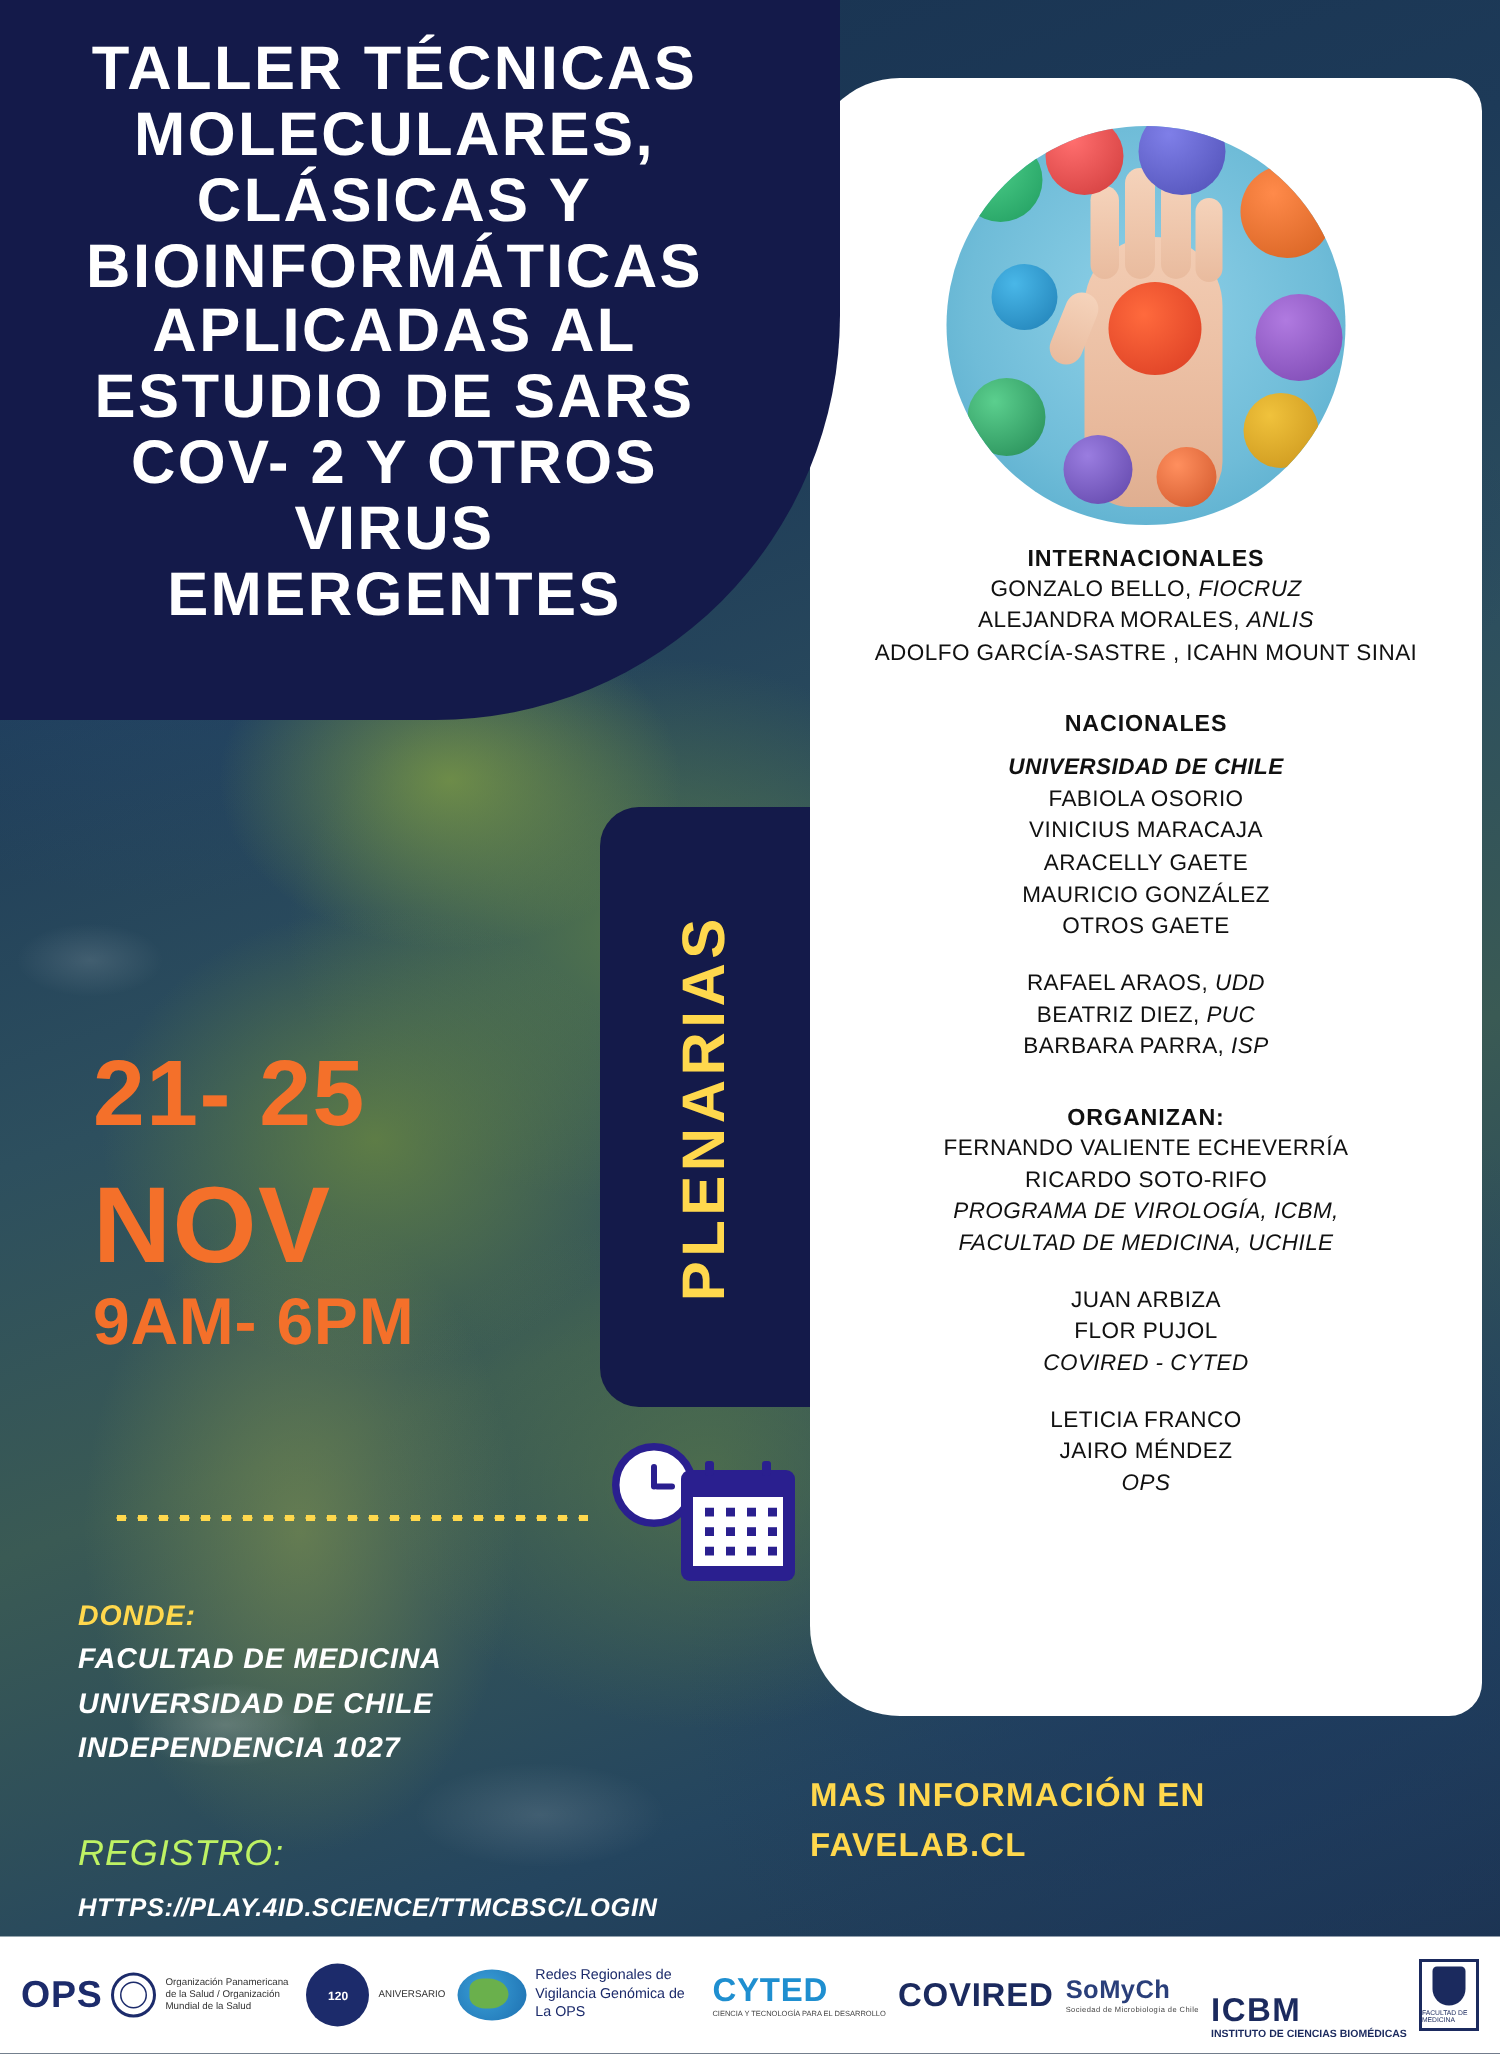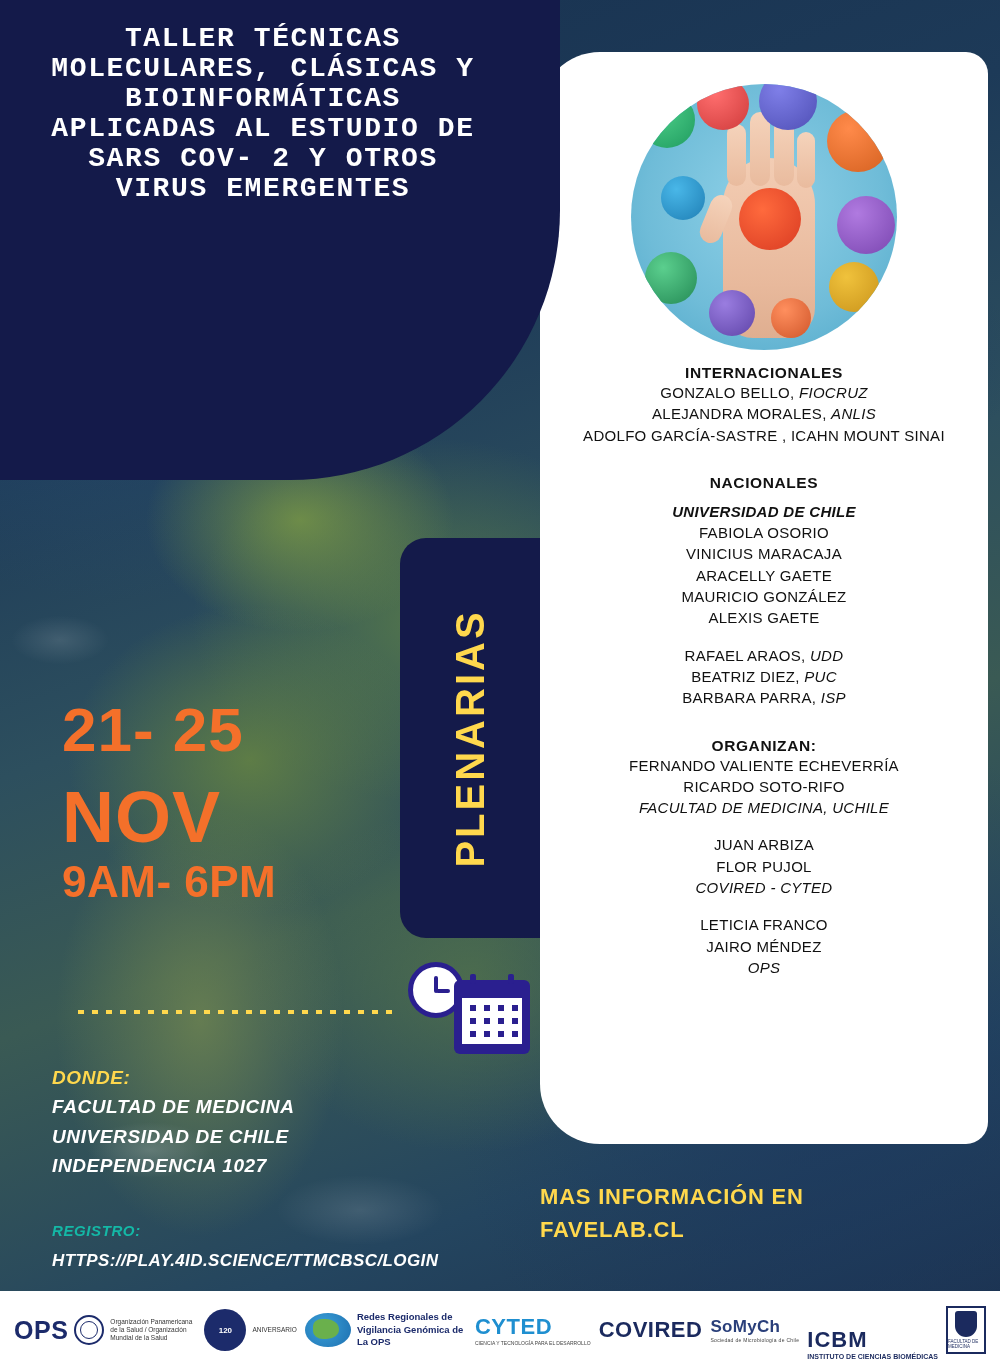"TALLER TÉCNICAS MOLECULARES, CLÁSICAS Y" .title-banner h1 { font-family: Liberation Mono, monospace -> none; font-size: 28px -> 41px }
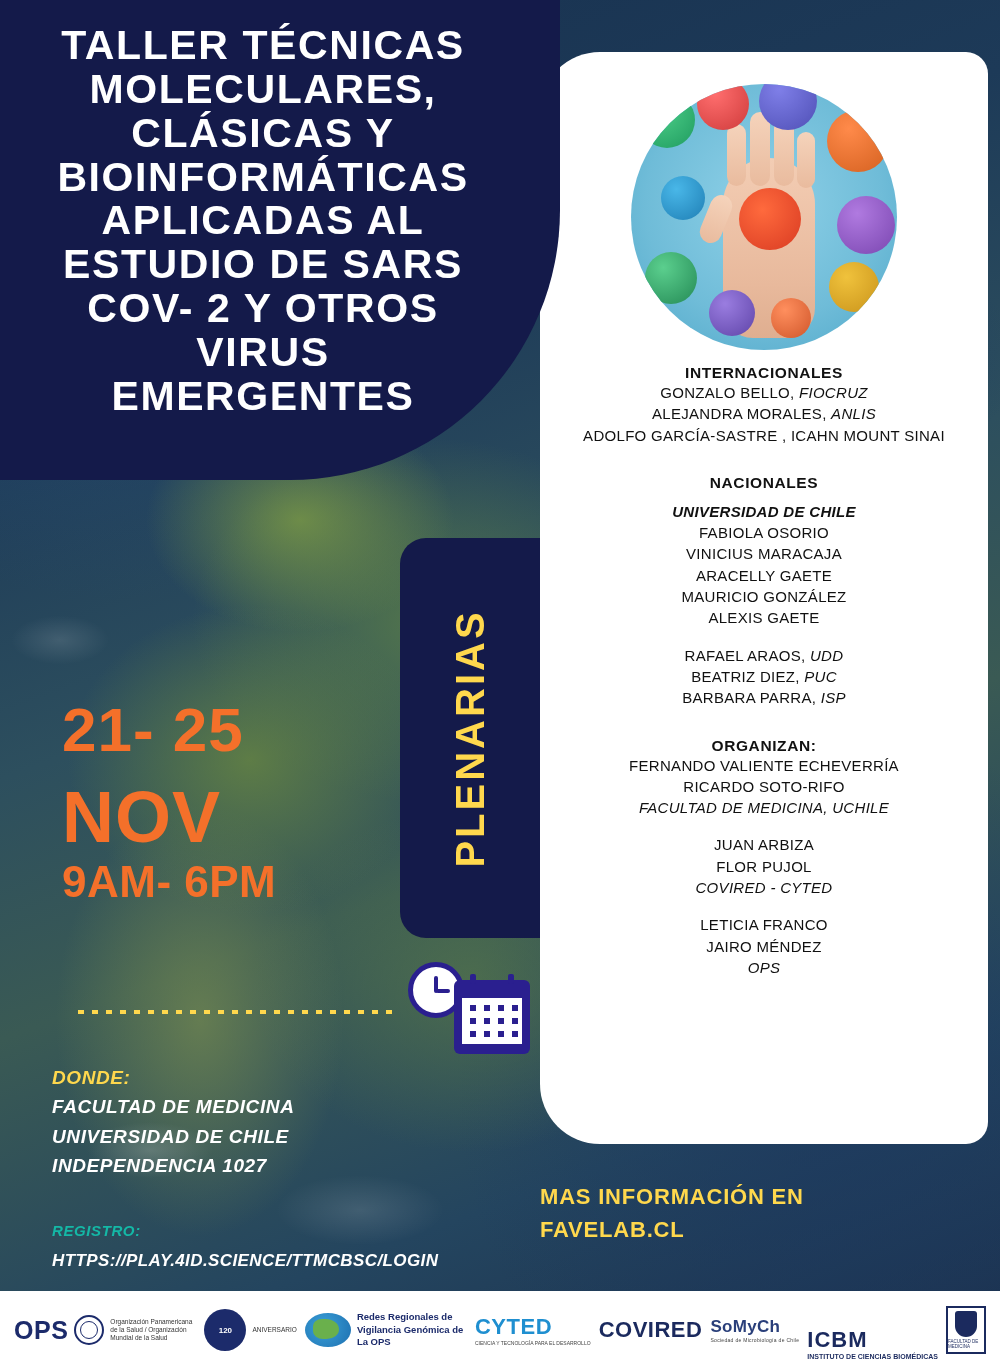"ALEXIS GAETE" div.nm { text: ALEXIS -> OTROS }
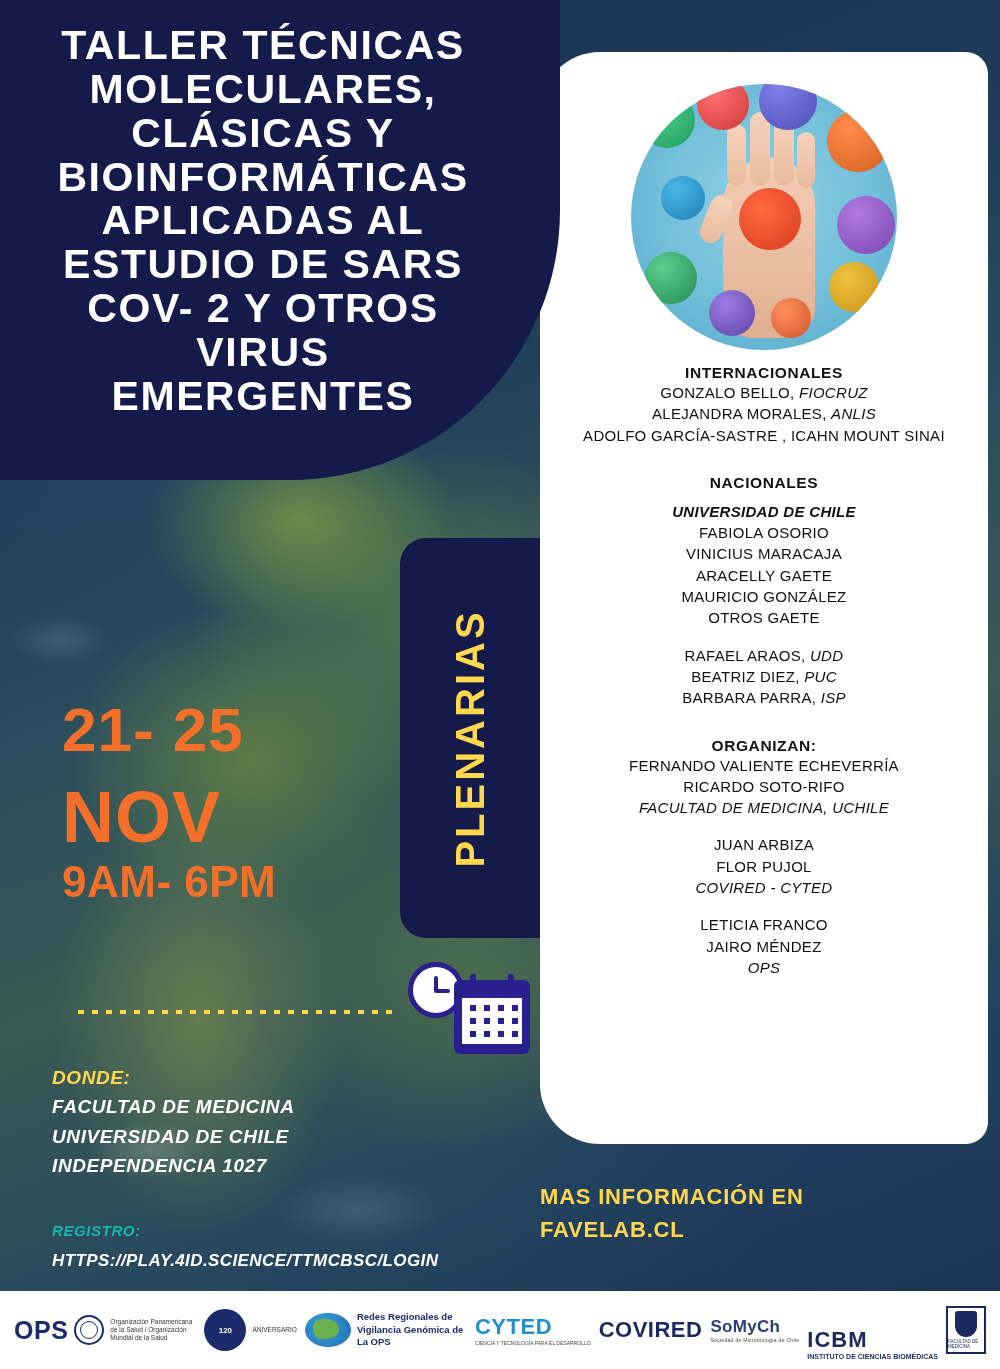"PROGRAMA DE VIROLOGÍA, ICBM," div.nm { html: none -> <div>PROGRAMA DE VIROLOGÍA, ICBM,</div> }
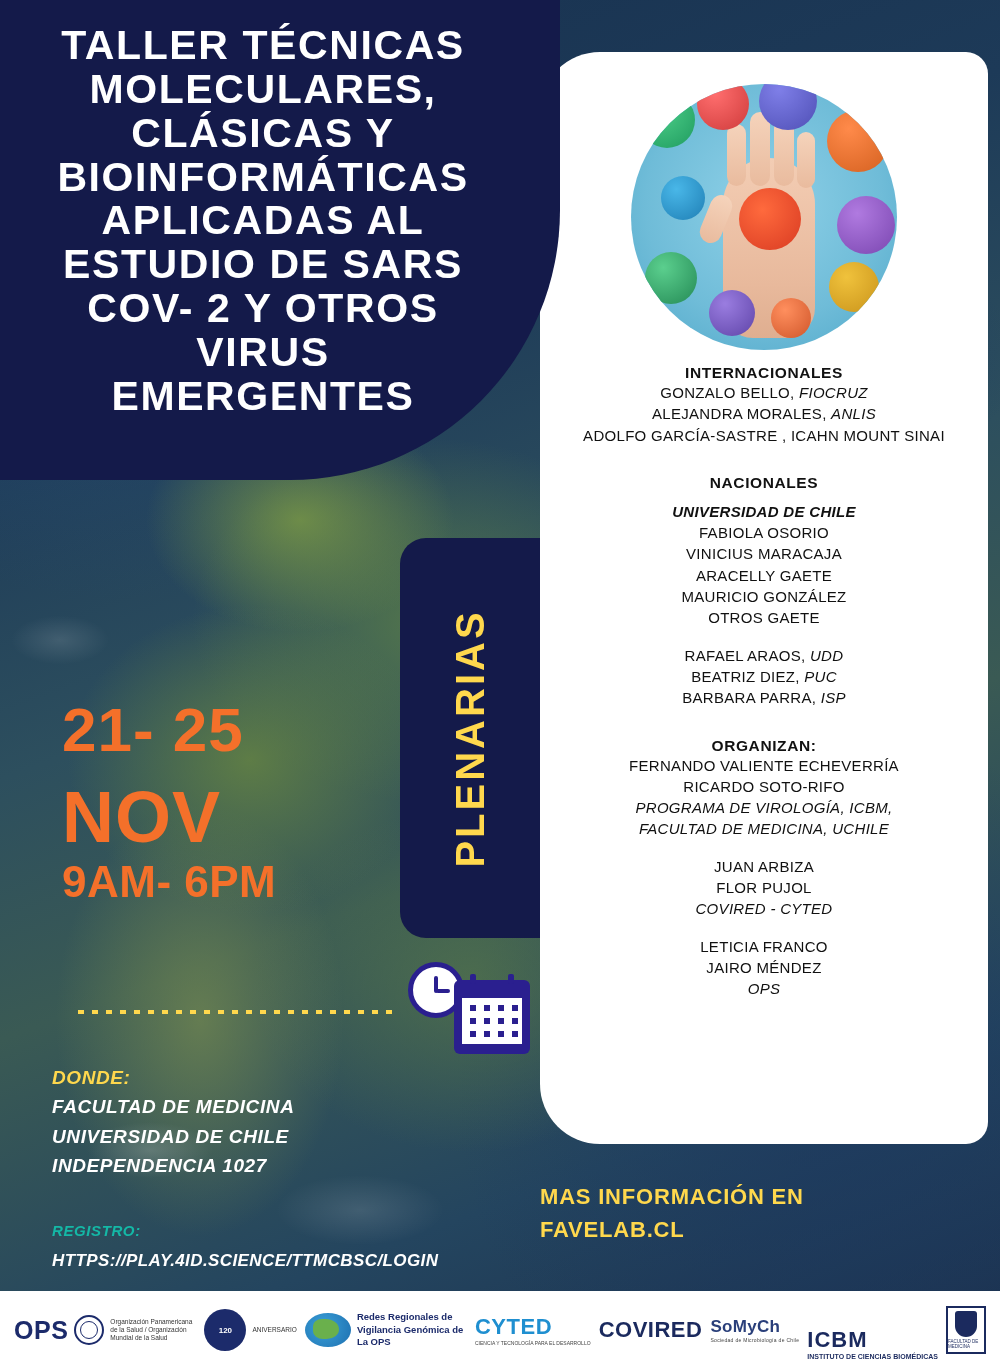"REGISTRO:" .reg .lab { color: #14b8a6 -> #bef264; font-size: 15px -> 24px; font-weight: 700 -> 400 }
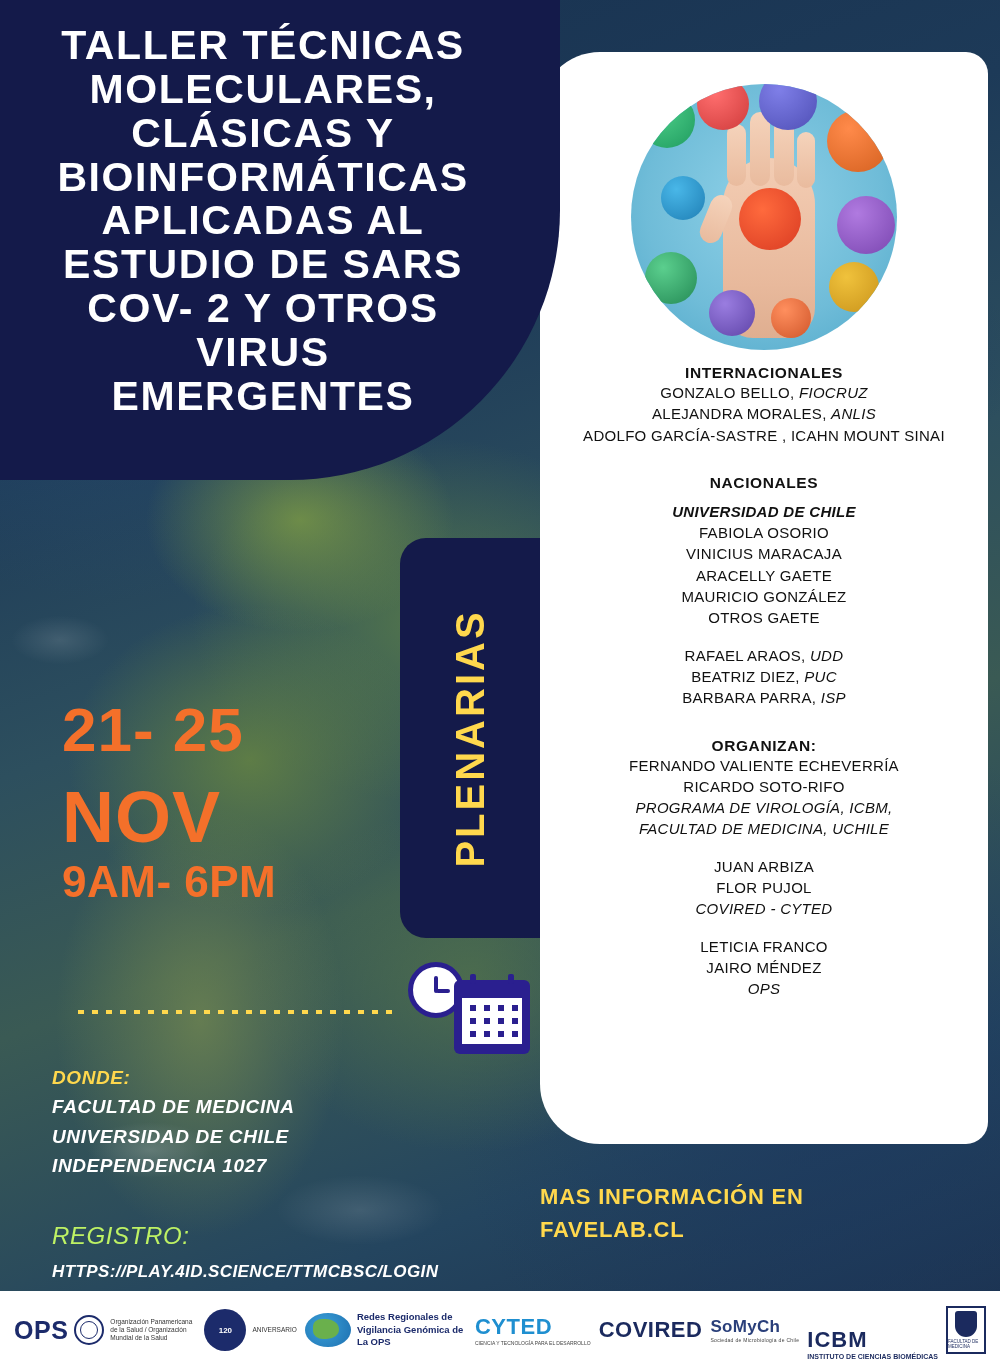"Redes Regionales de Vigilancia Genómica" .redes { font-weight: 700 -> 400 }
